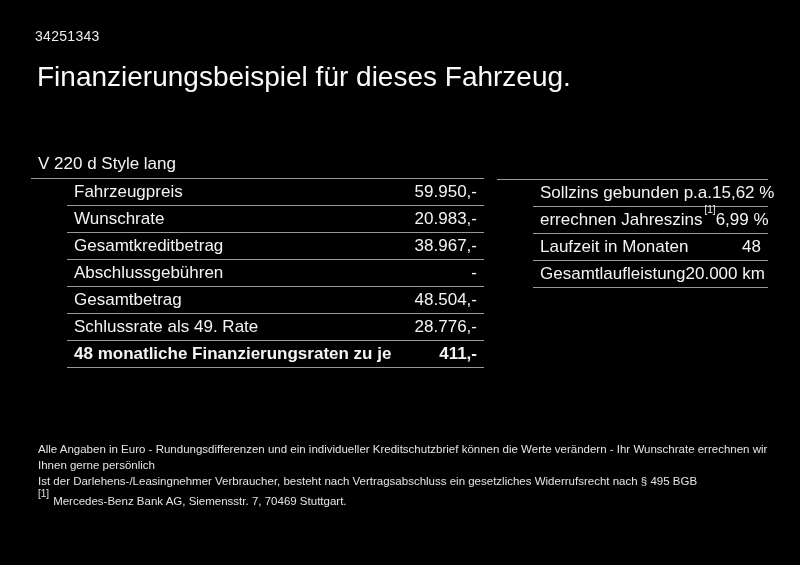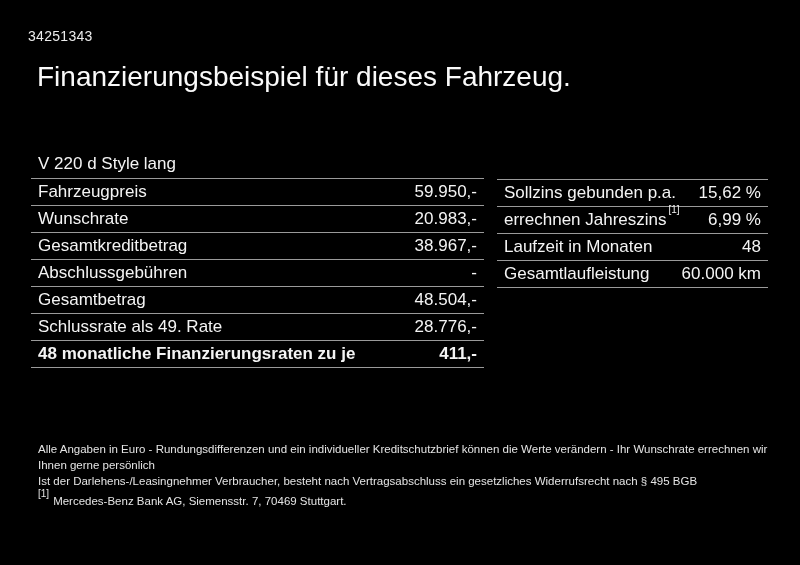"34251343" .id-number { left: 28px -> 35px }
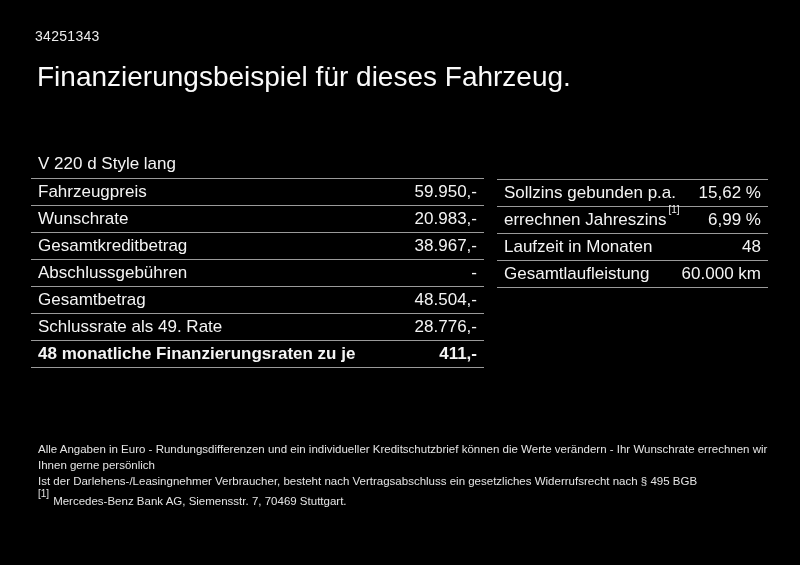"Fahrzeugpreis" .row { margin-left: none -> 36px }
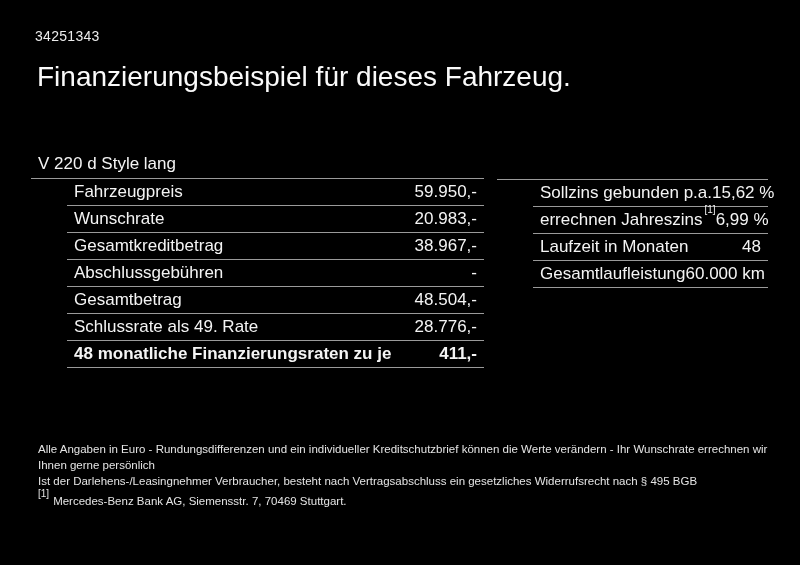"60.000 km" span.value { text: 60.000 -> 20.000 }
